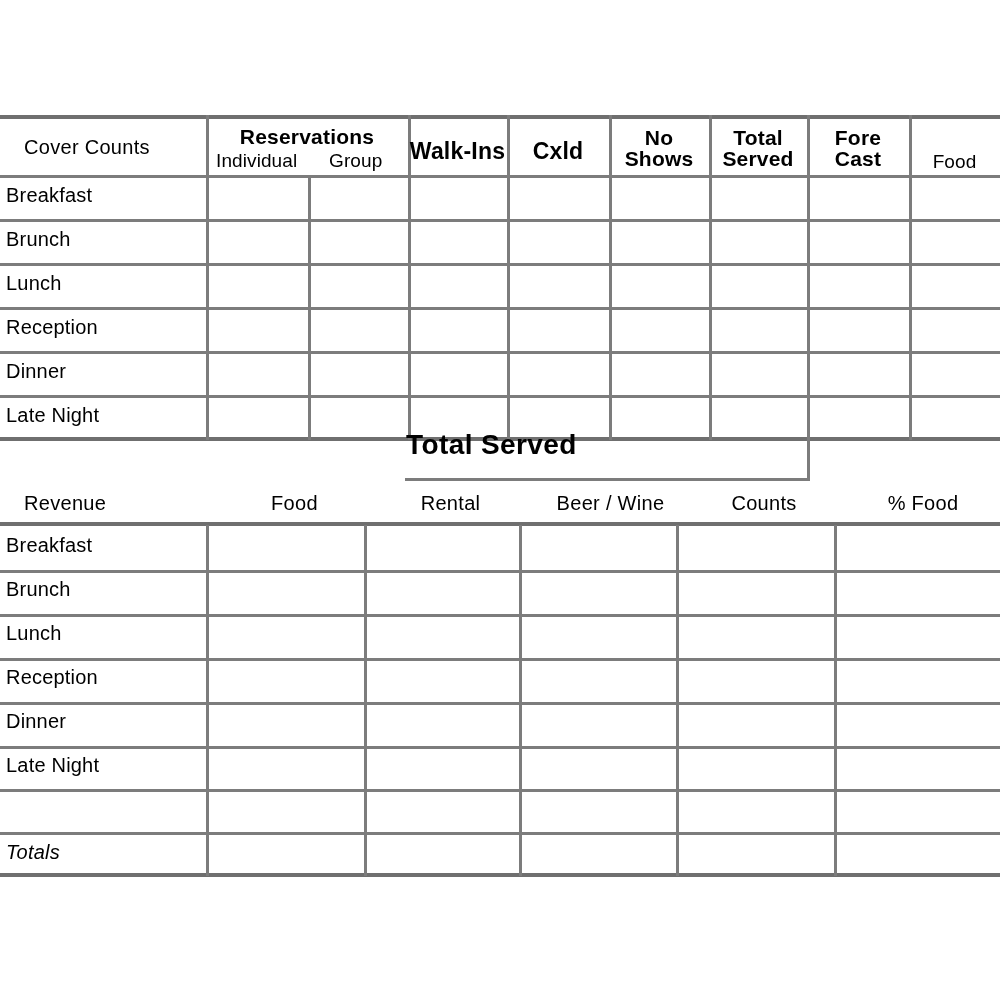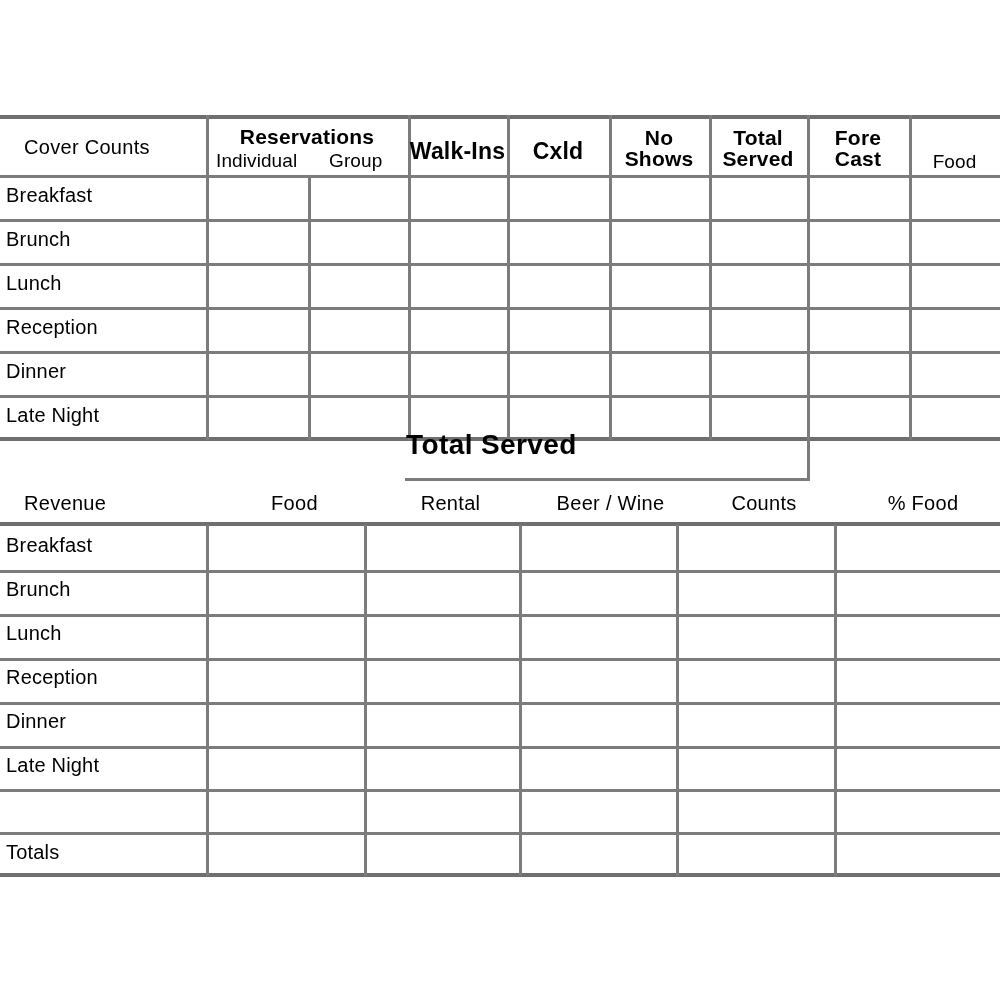"Totals" div.cell-text { font-style: none -> italic }
